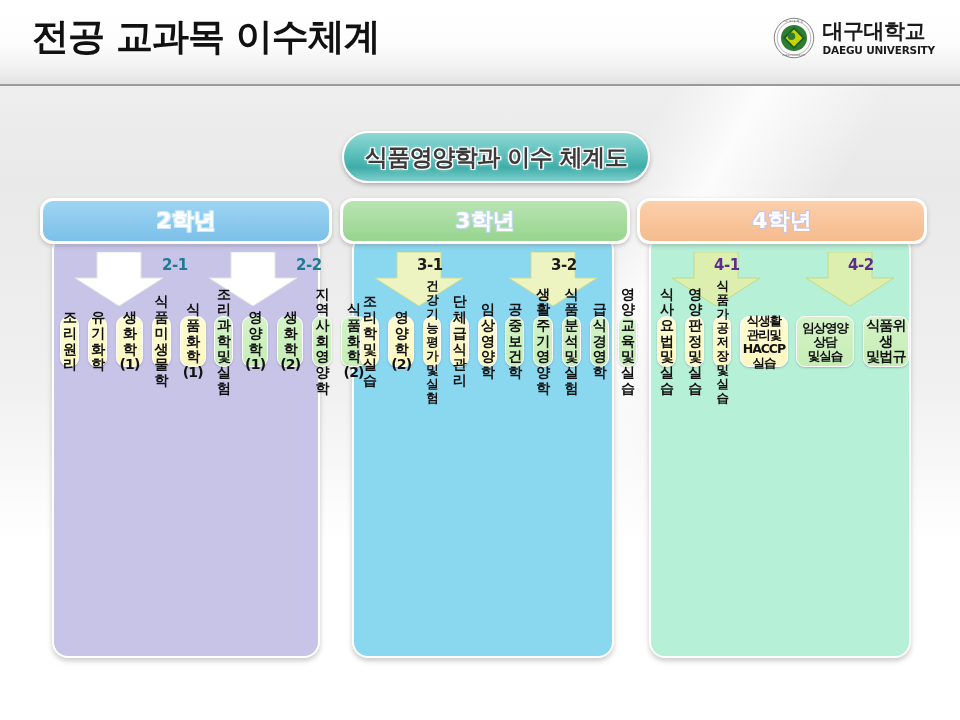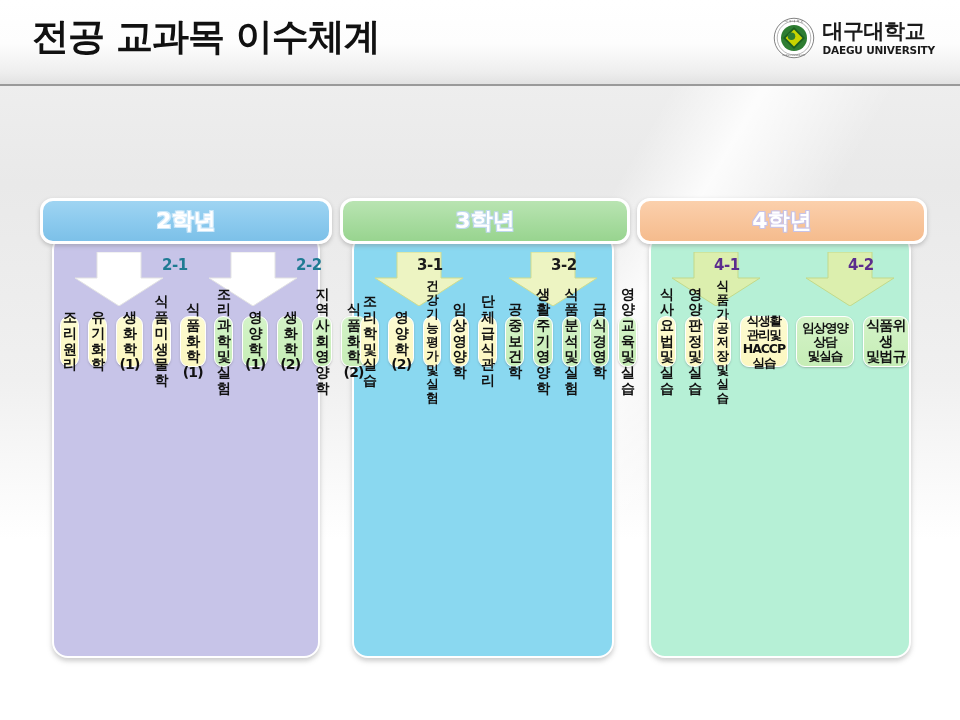"식품영양학과 이수 체계도" div { html: none -> <div> <span>식품영양학과 이수 체계도</span> </div> }
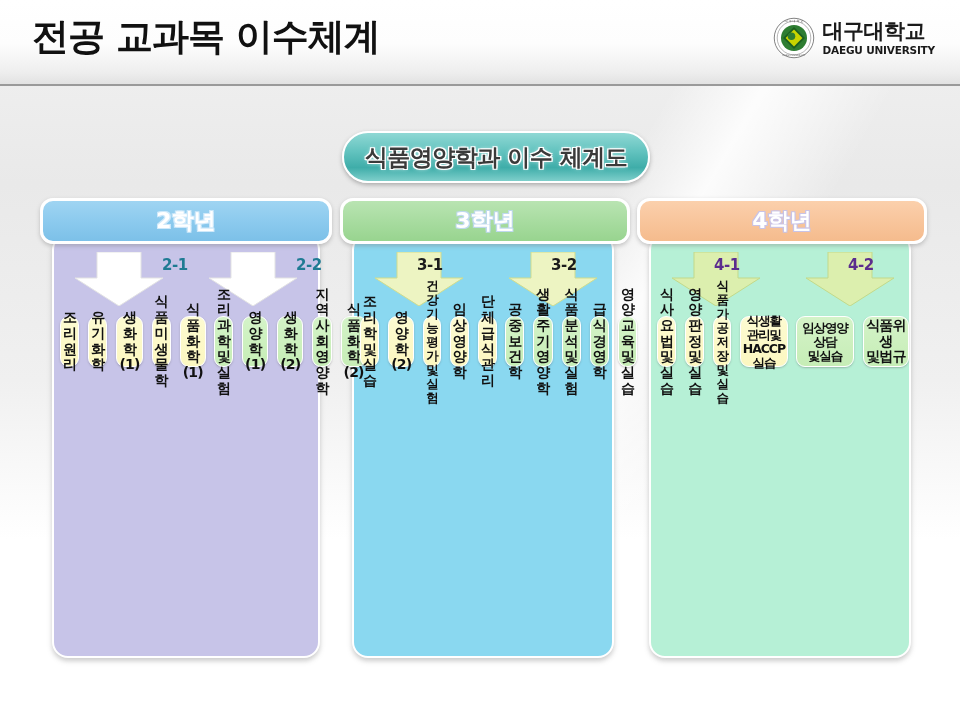"임상영양학" div.course-box { order: before "단체급식관리" -> after "단체급식관리" }
